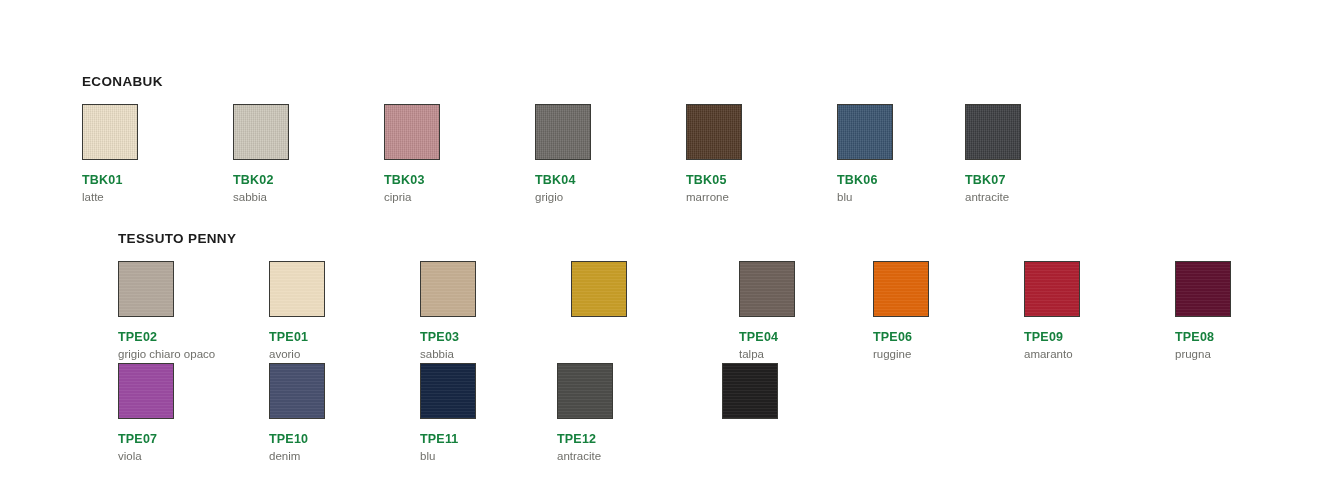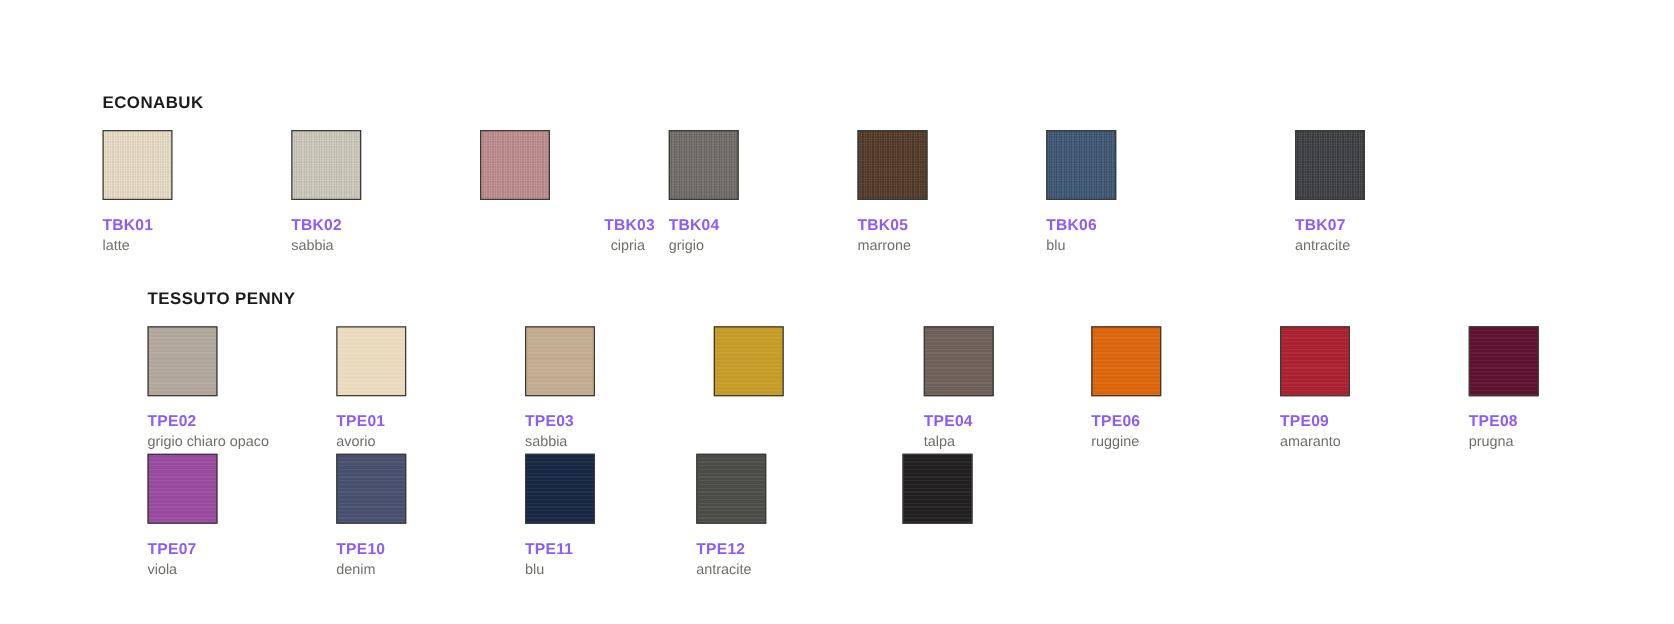"TBK01" .code { color: #8b5cf6 -> #15803d }
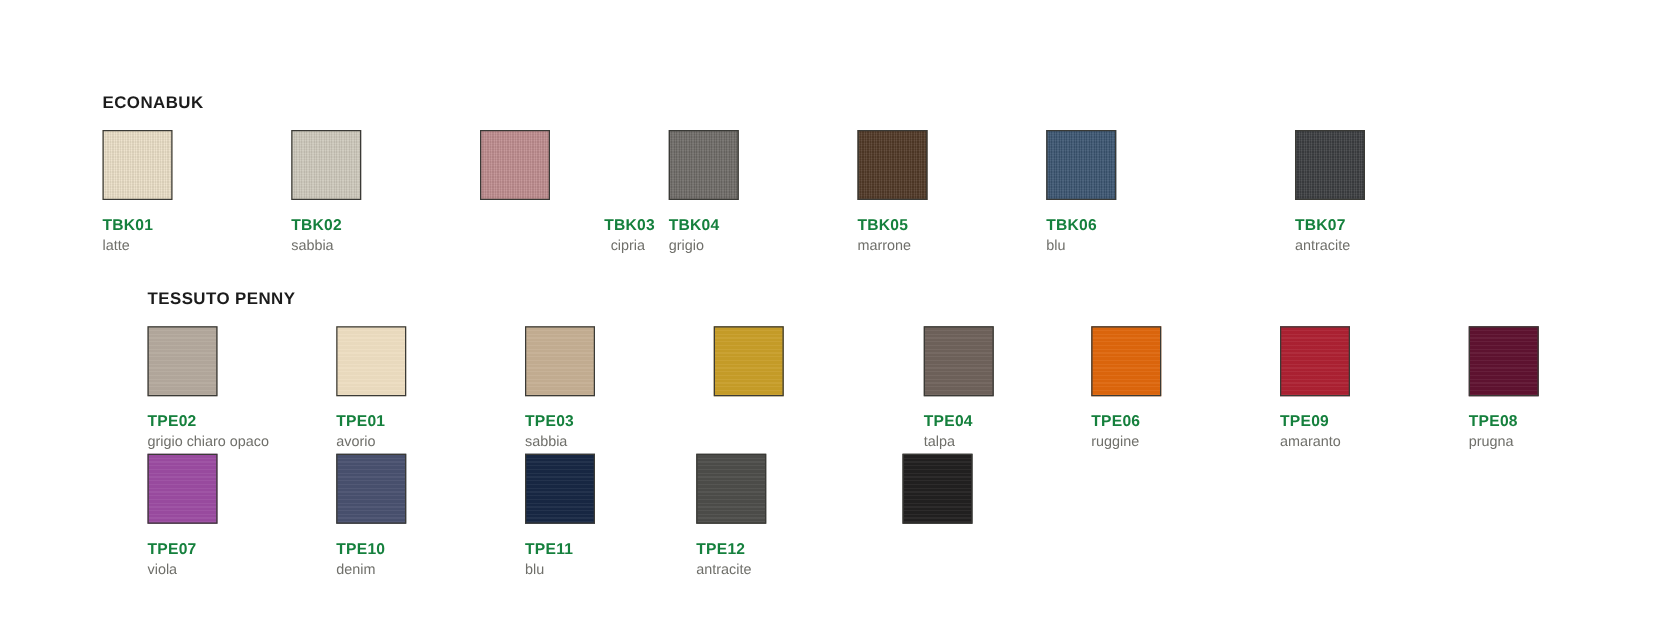"TBK03" div.swatch-cell { text-align: right -> none }
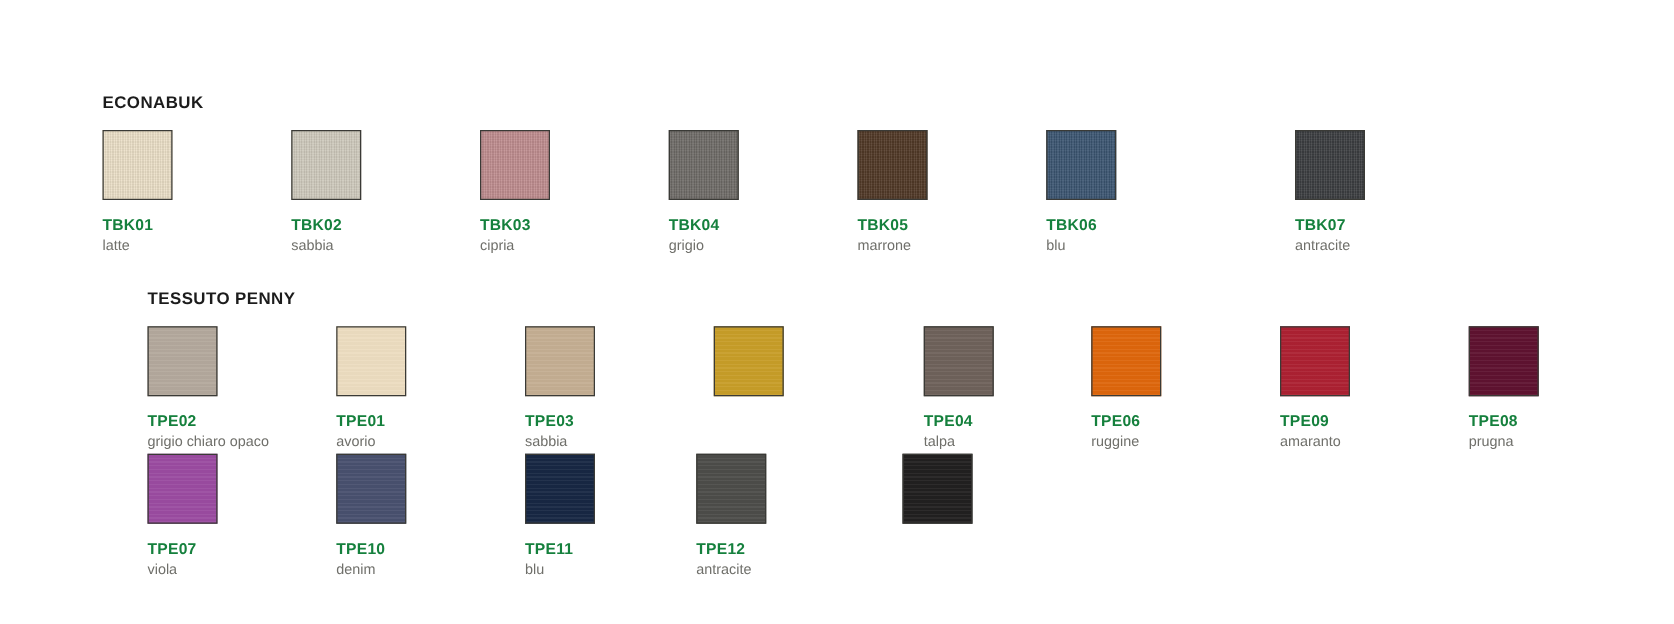"TBK07" div.swatch-cell { left: 1036px -> 965px }
